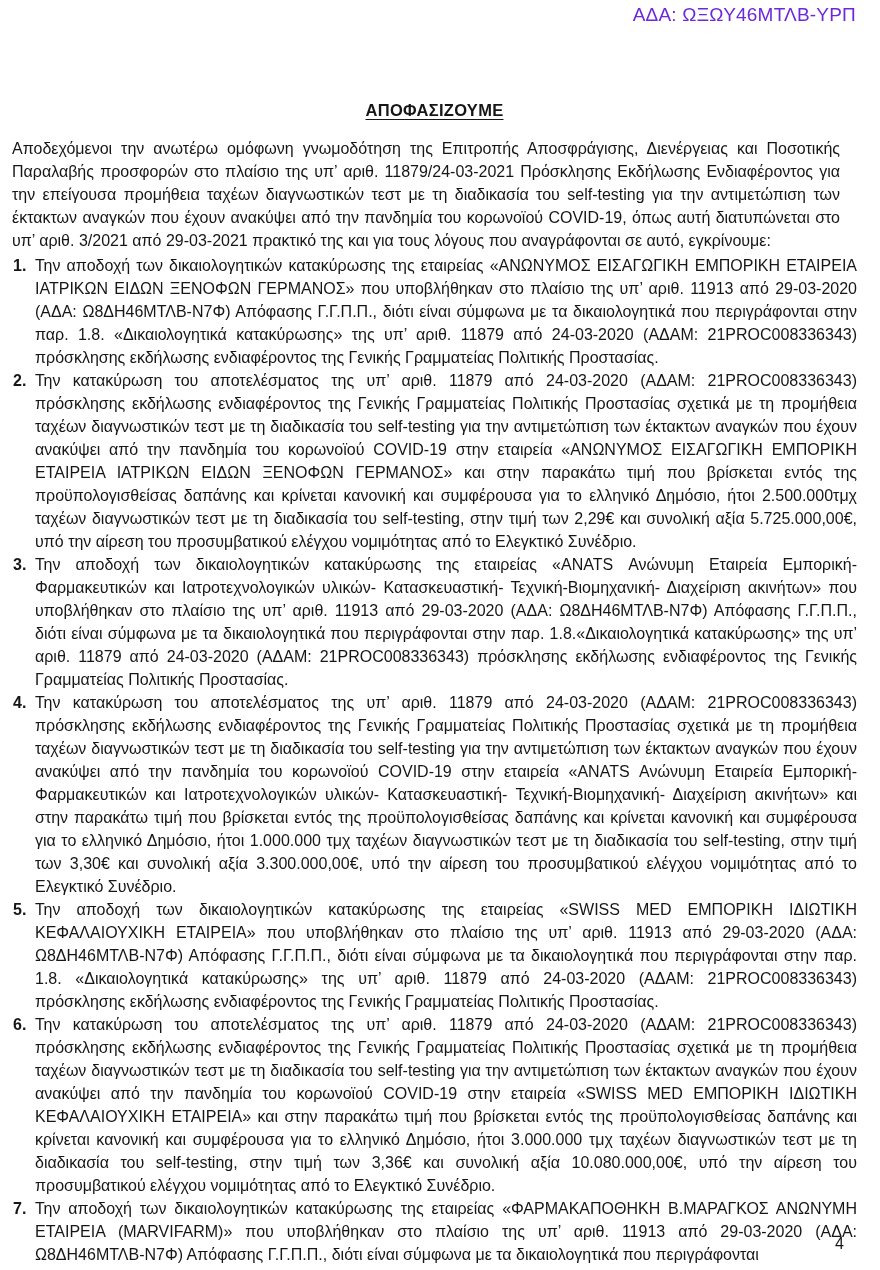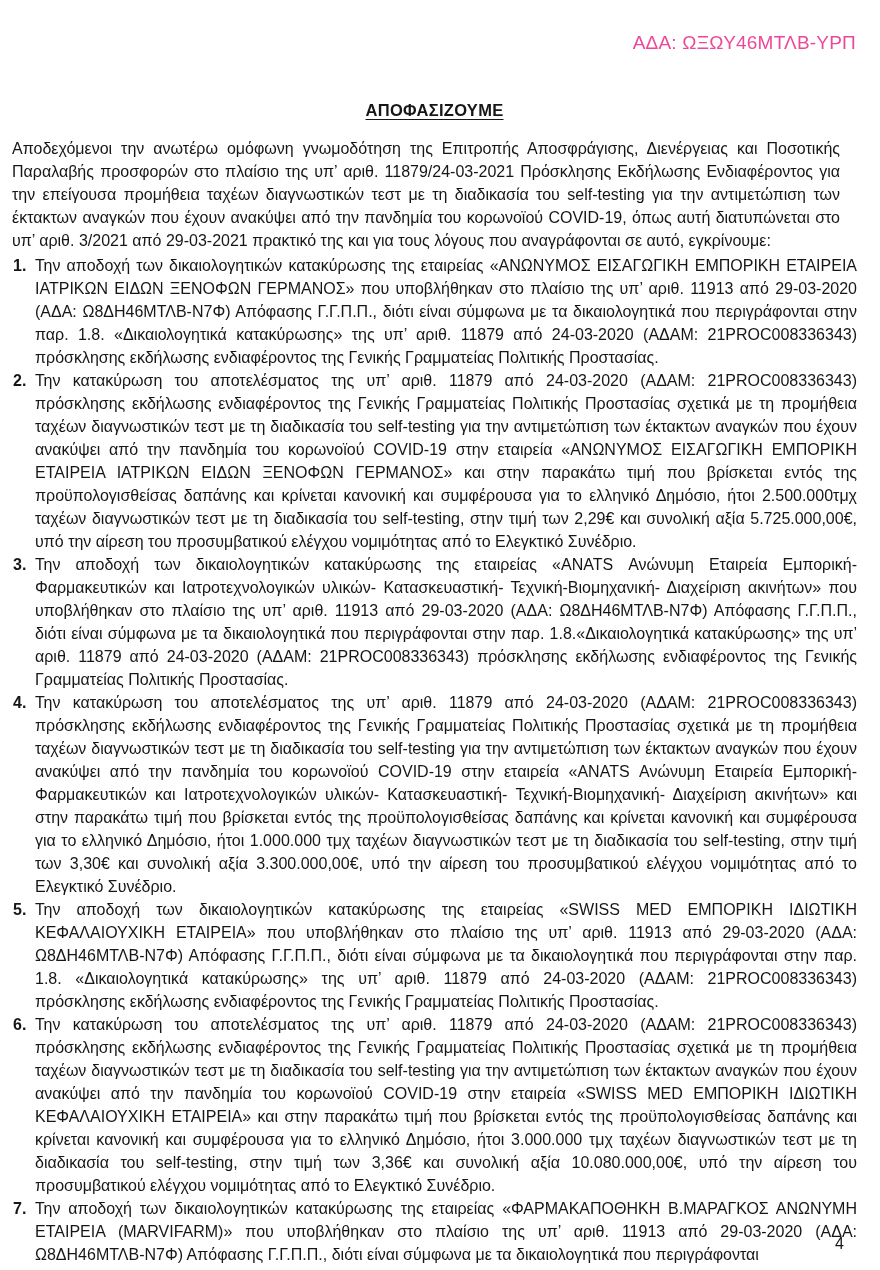"ΑΔΑ: ΩΞΩΥ46ΜΤΛΒ-ΥΡΠ" .ada { color: #ec4899 -> #6d28d9; margin-top: 28px -> none }
